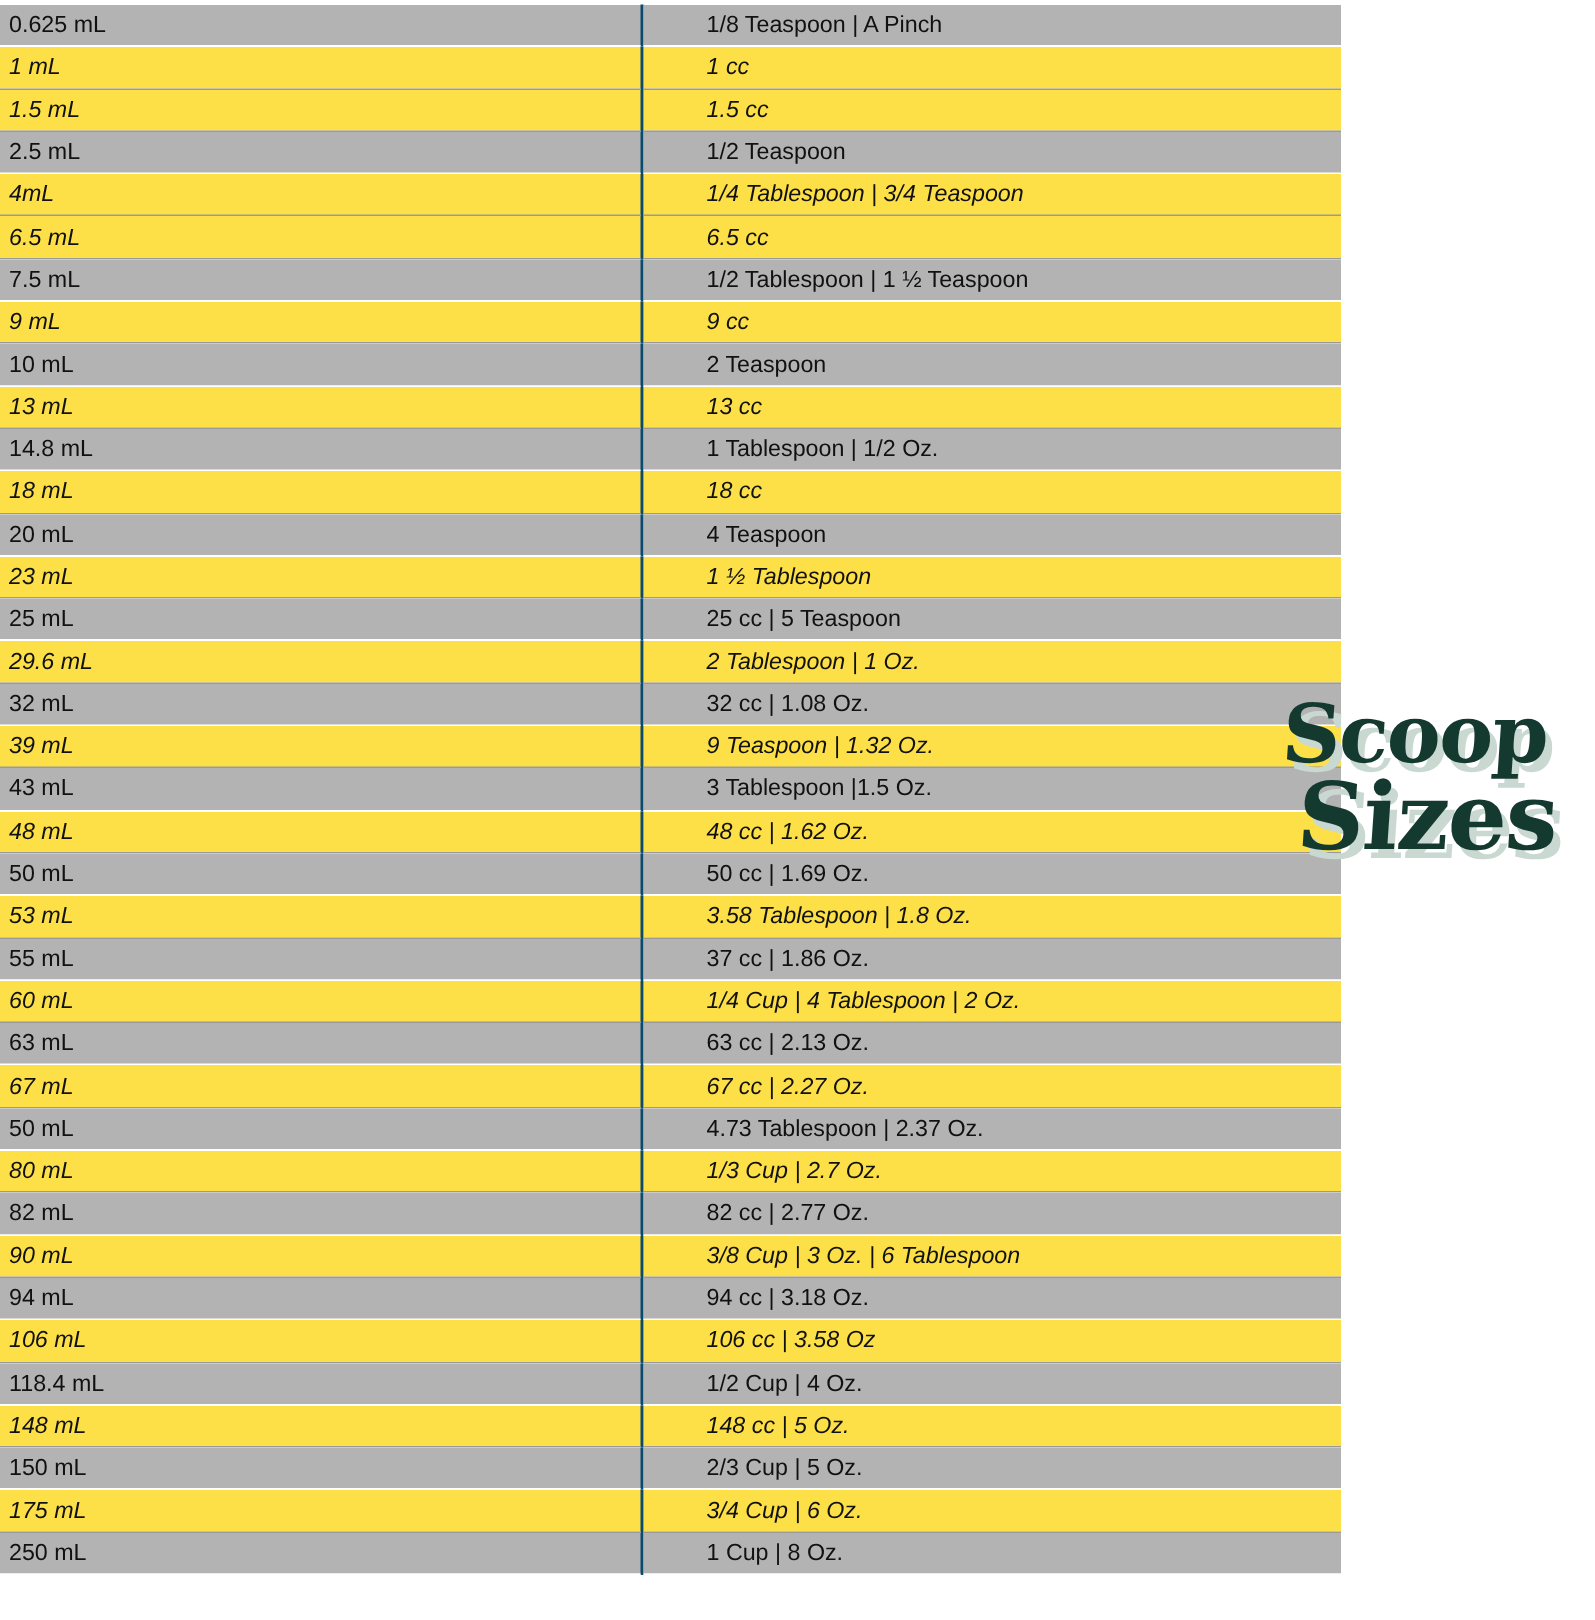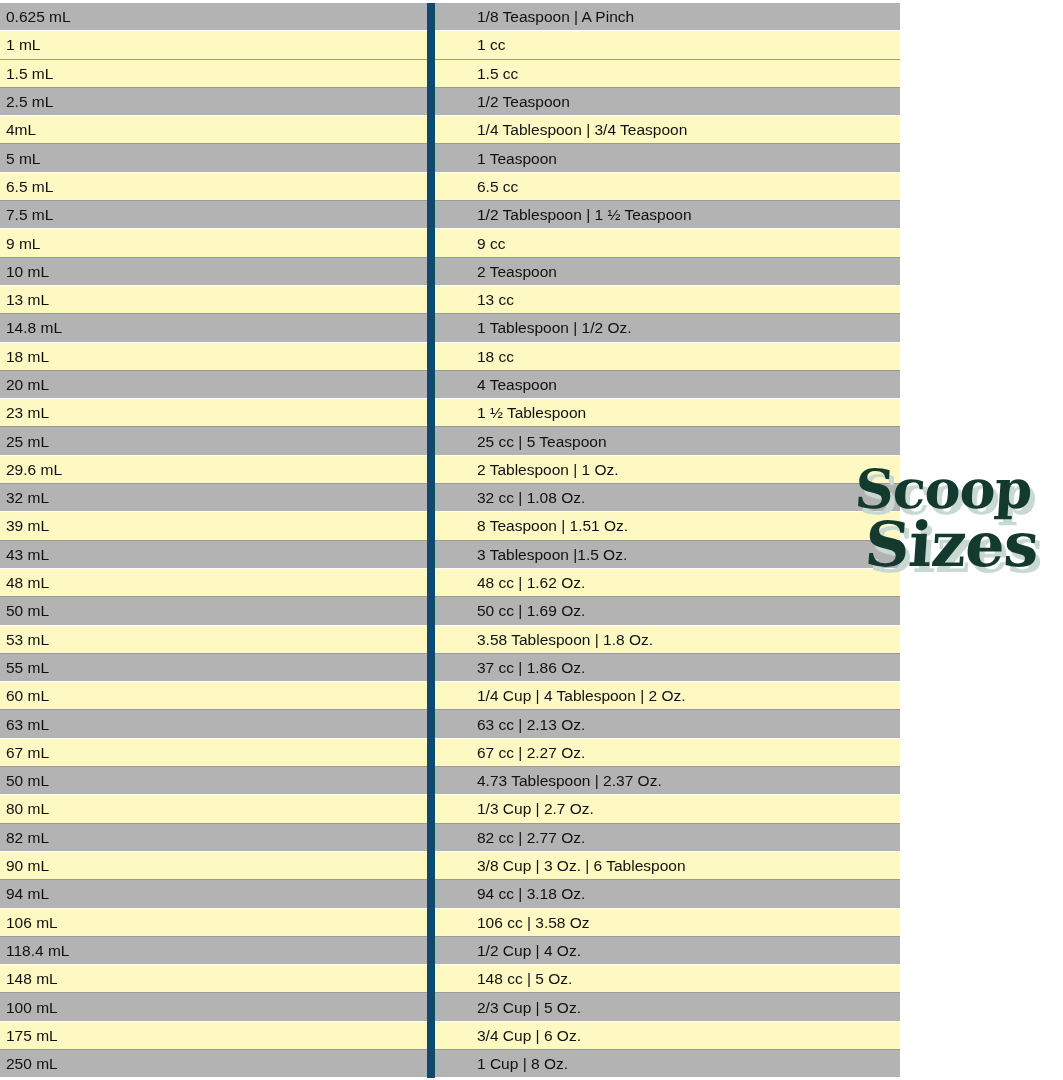"1/8 Teaspoon | A Pinch" table.conv td.c2 { border-left: 8px solid #0c4a6e -> 2px solid #0c4a6e }
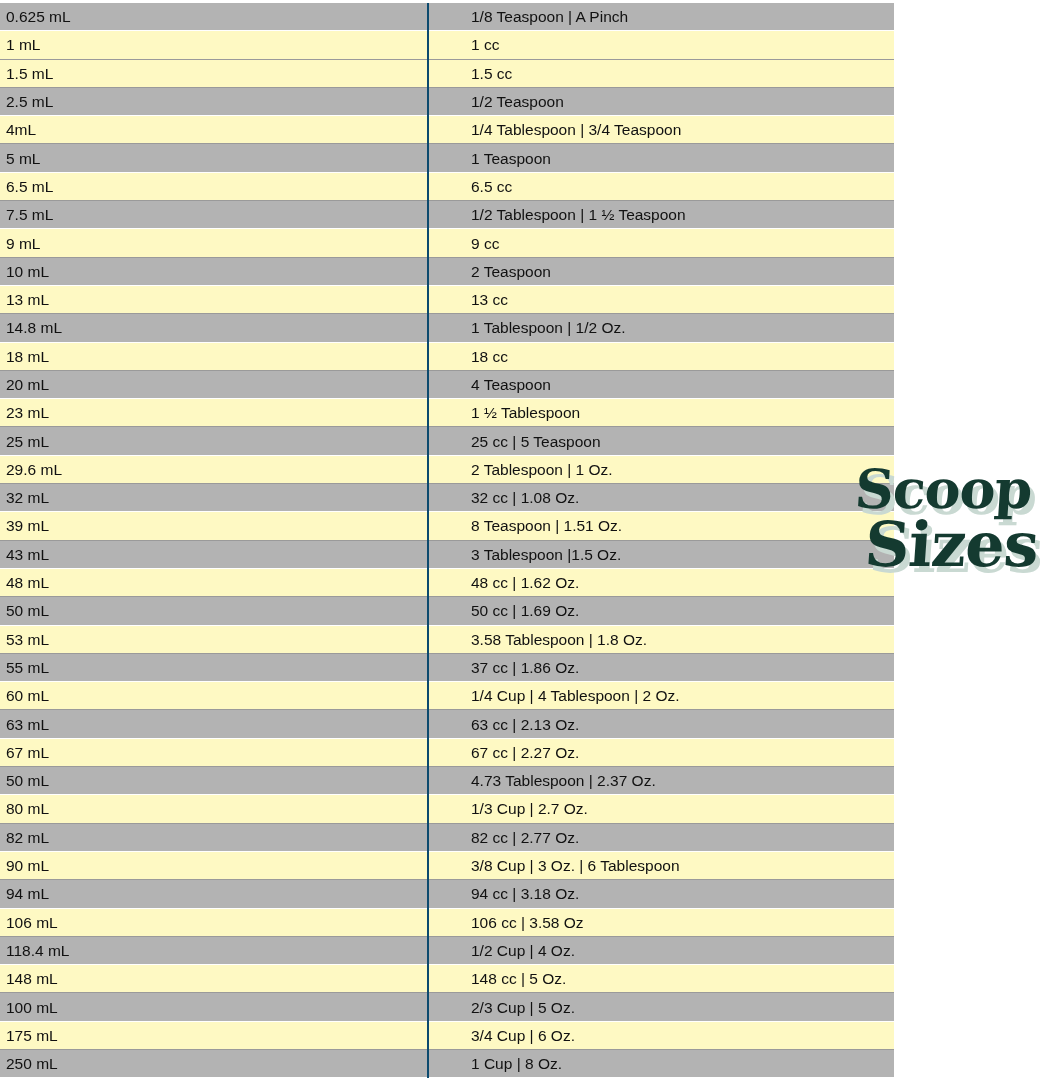"1 mL" tr.plain td { background: #fef9c3 -> #fde047; font-style: none -> italic }
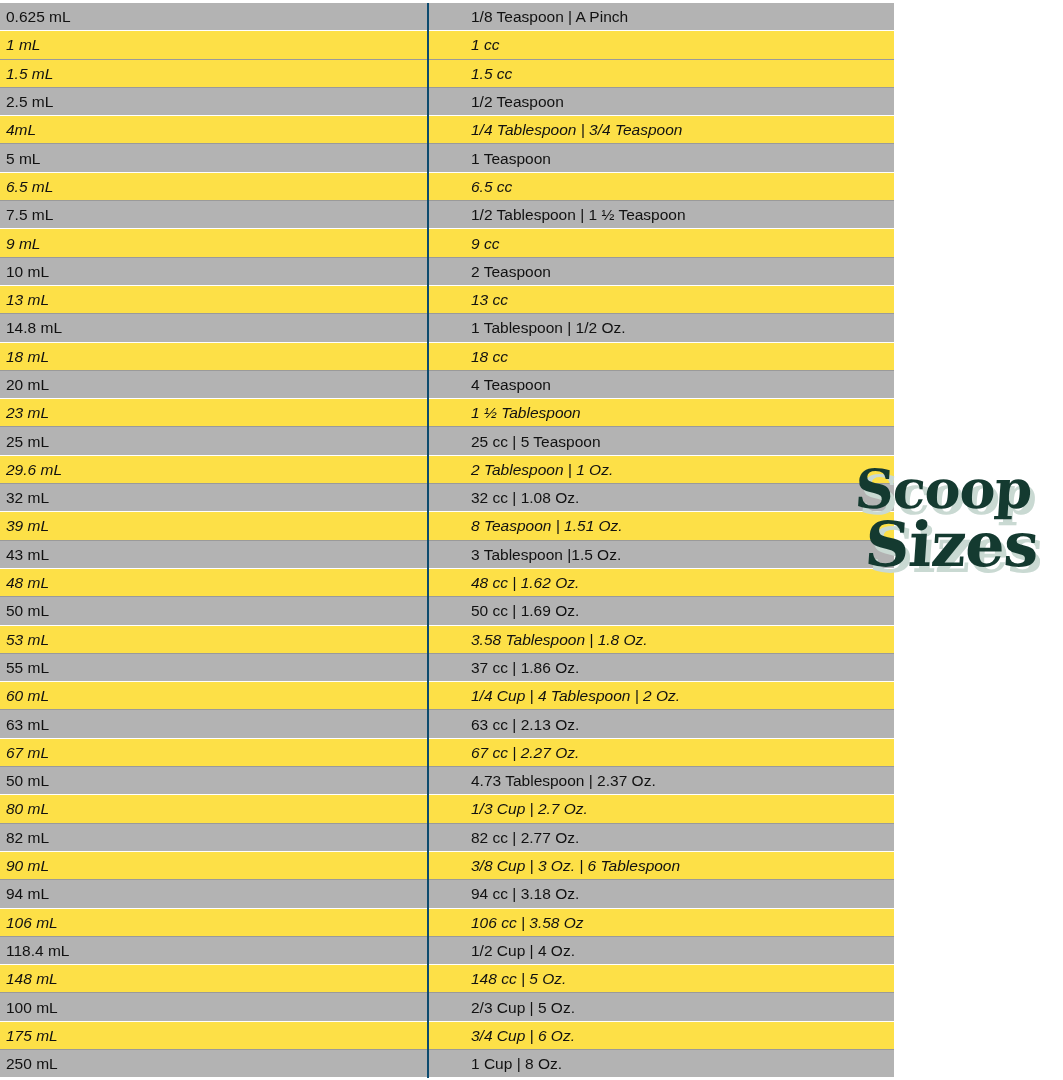"5 mL" tr.shaded { html: <tr> <td>5 mL</td> <td>1 Teaspoon</td> </tr> -> none }
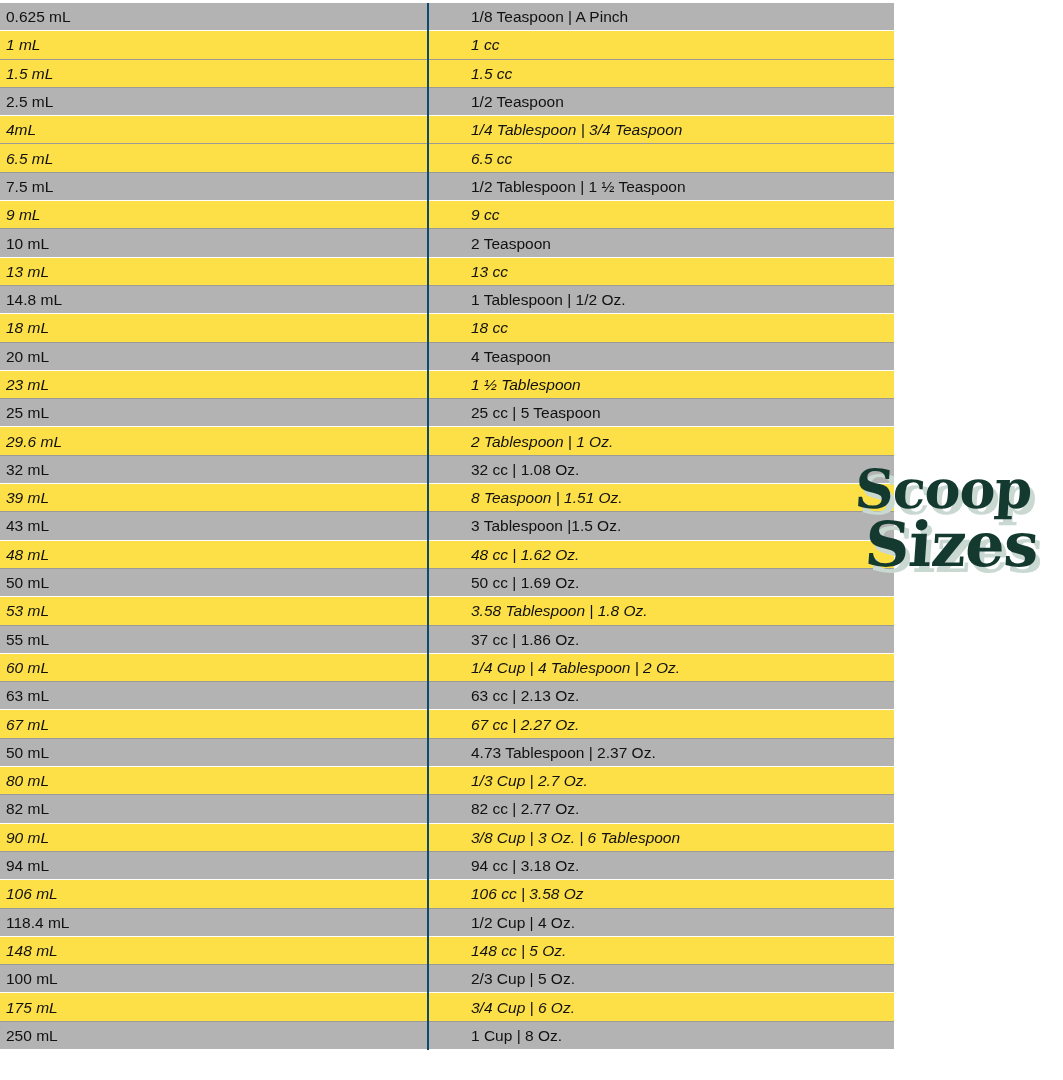"8 Teaspoon | 1.51 Oz." td.c2 { text: 8 Teaspoon | 1.51 -> 9 Teaspoon | 1.32 }
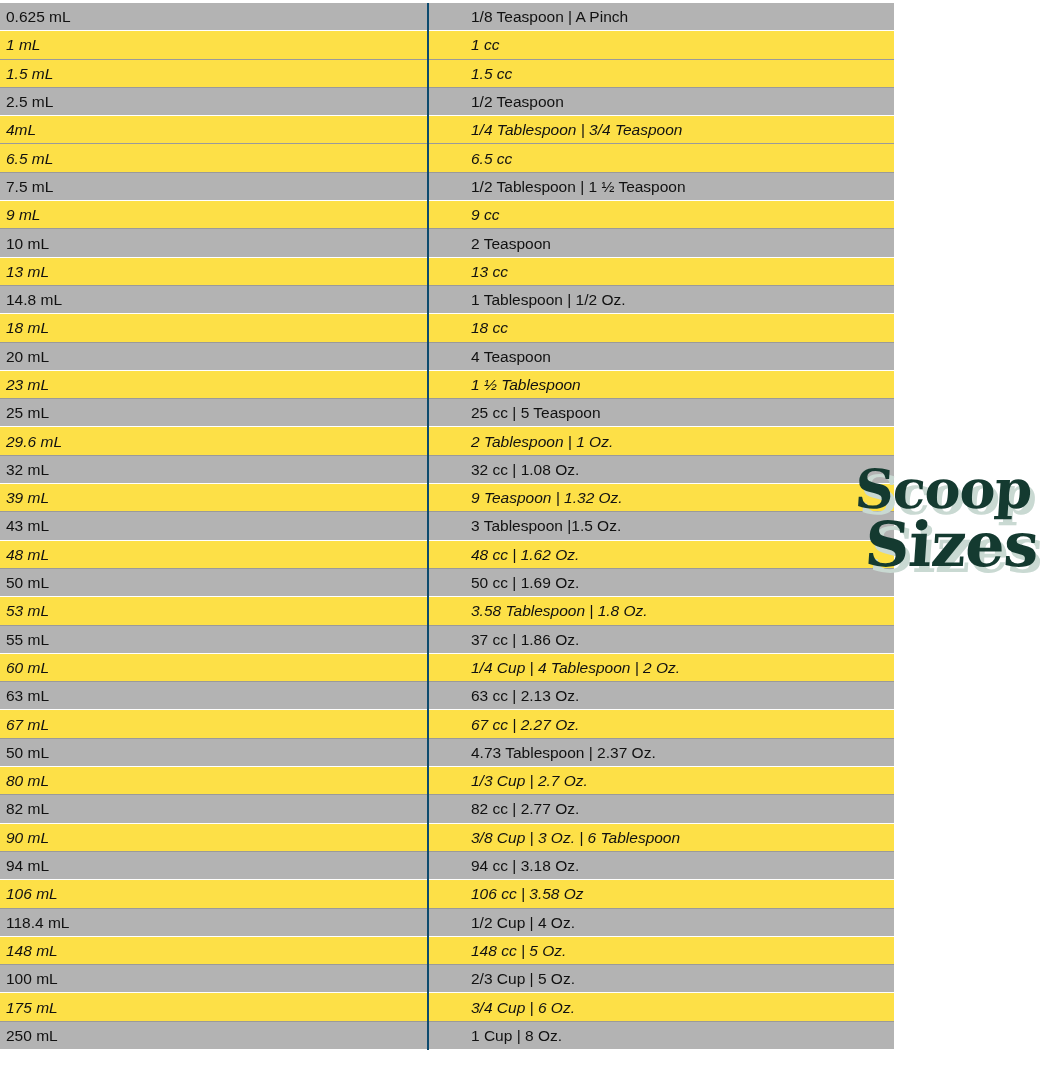"100 mL" td.c1 { text: 100 -> 150 }
